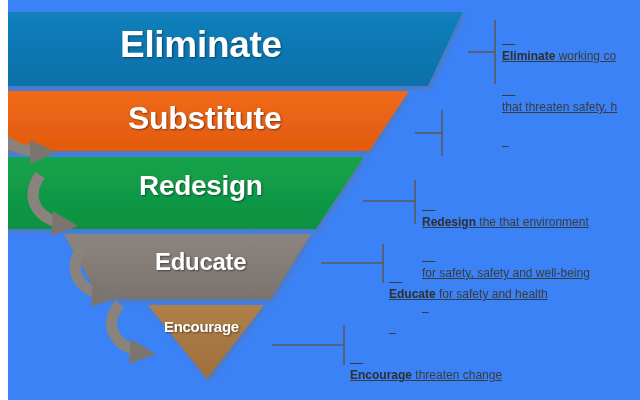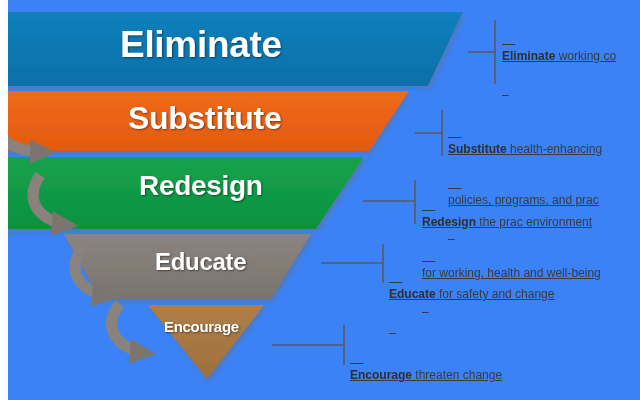"that threaten safety, h" div { html: none -> <div>that threaten safety, h</div> }
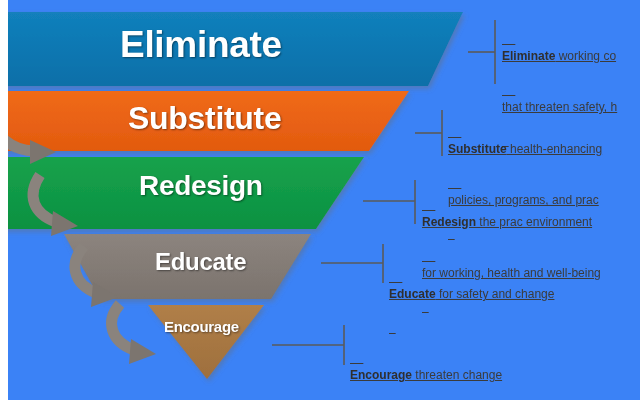"Substitute health-enhancing" div.annot { html: <div> <div><b>Substitute</b><span> health-enhancing</span></div> <div>policies, programs, and prac</div> </div> -> none }
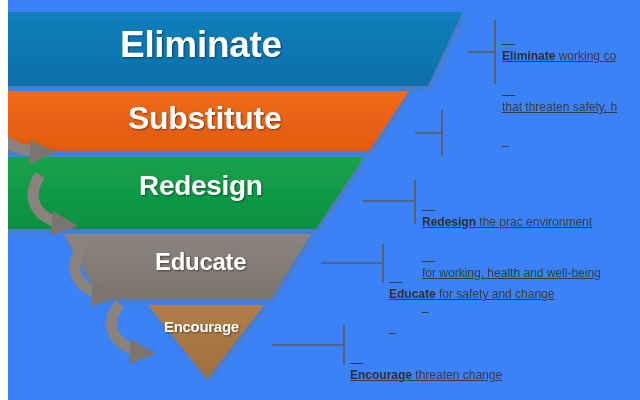"the prac environment" span { text: prac -> that }
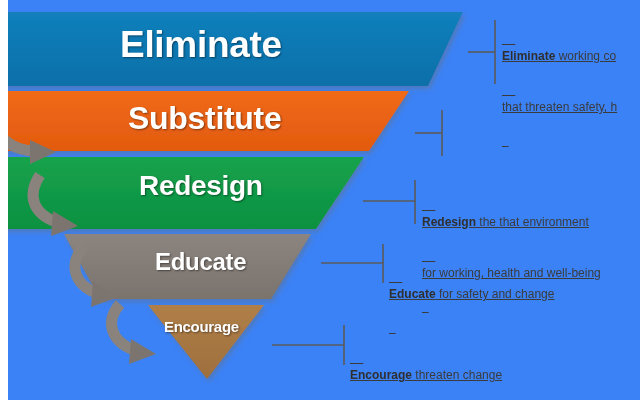"for working, health and well-being" div { text: working, health -> safety, safety }
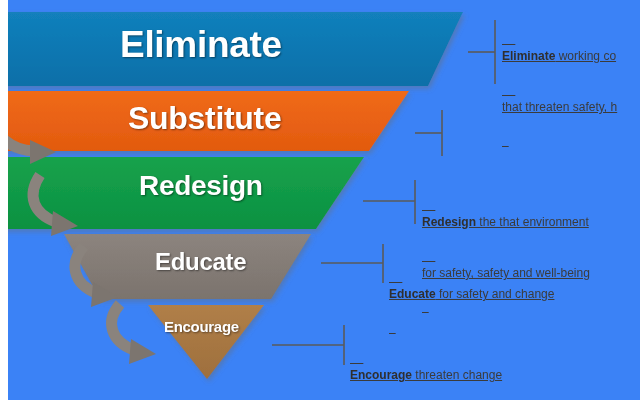"for safety and change" span { text: change -> health }
